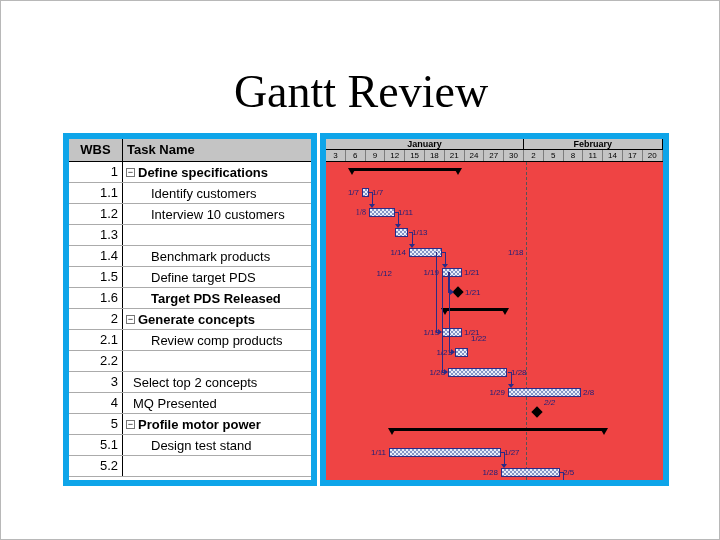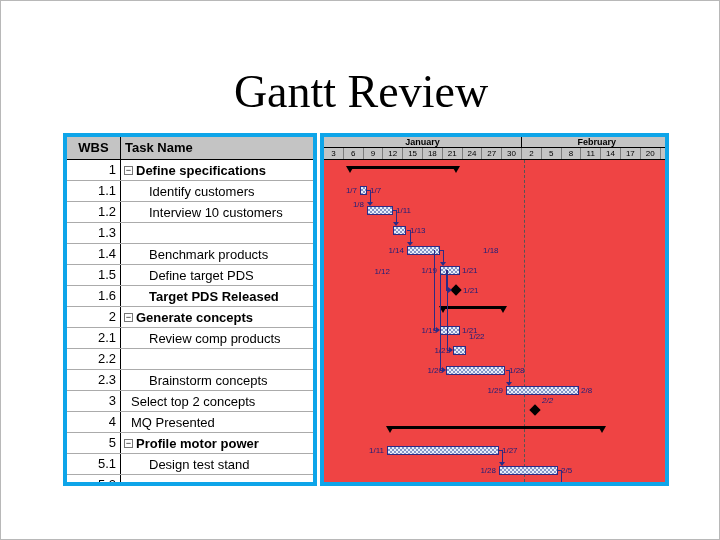"WBS" .pane { border: 4px solid #0ea5e9 -> 6px solid #0ea5e9 }
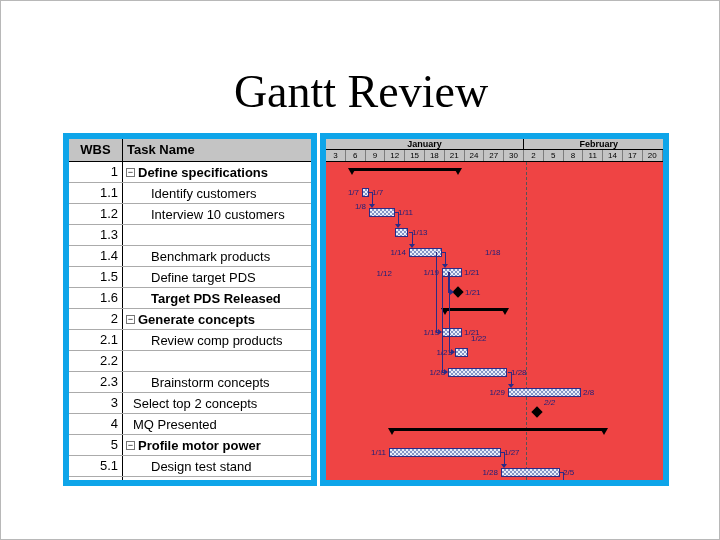"January" .month-row { gap: 6px -> none }
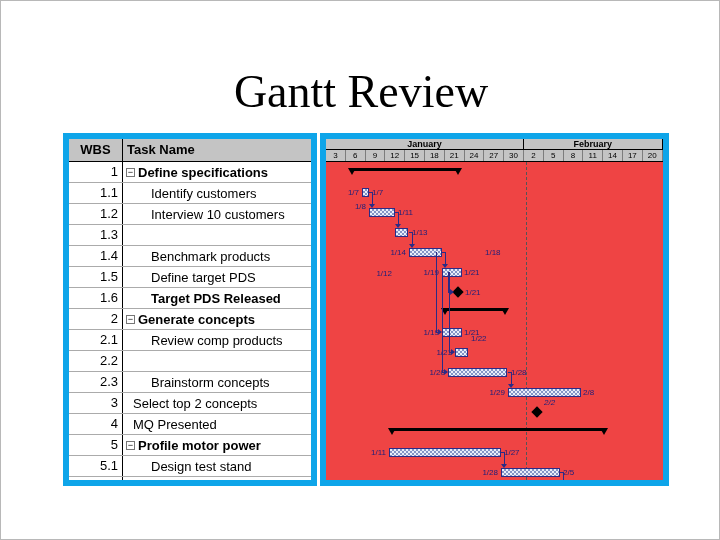"1/8" div.blbl { font-family: none -> Liberation Serif, serif; top: 40px -> 46px }
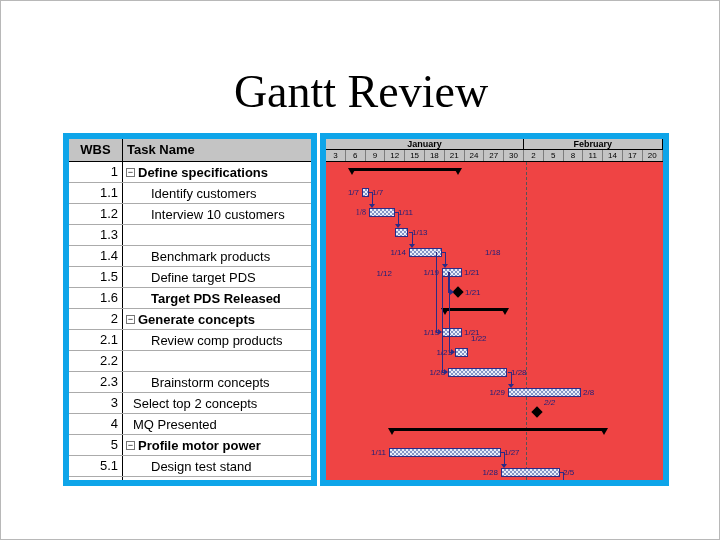"1/18" div.blbl { left: 111px -> 134px }
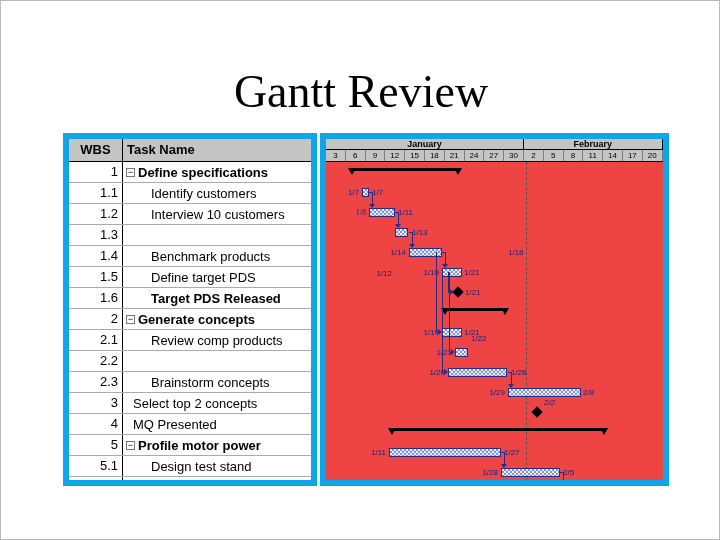"2.3" div.trow { html: <div> <div>2.3</div> <div> <span>Brainstorm concepts</span> </div> </div> -> none }
